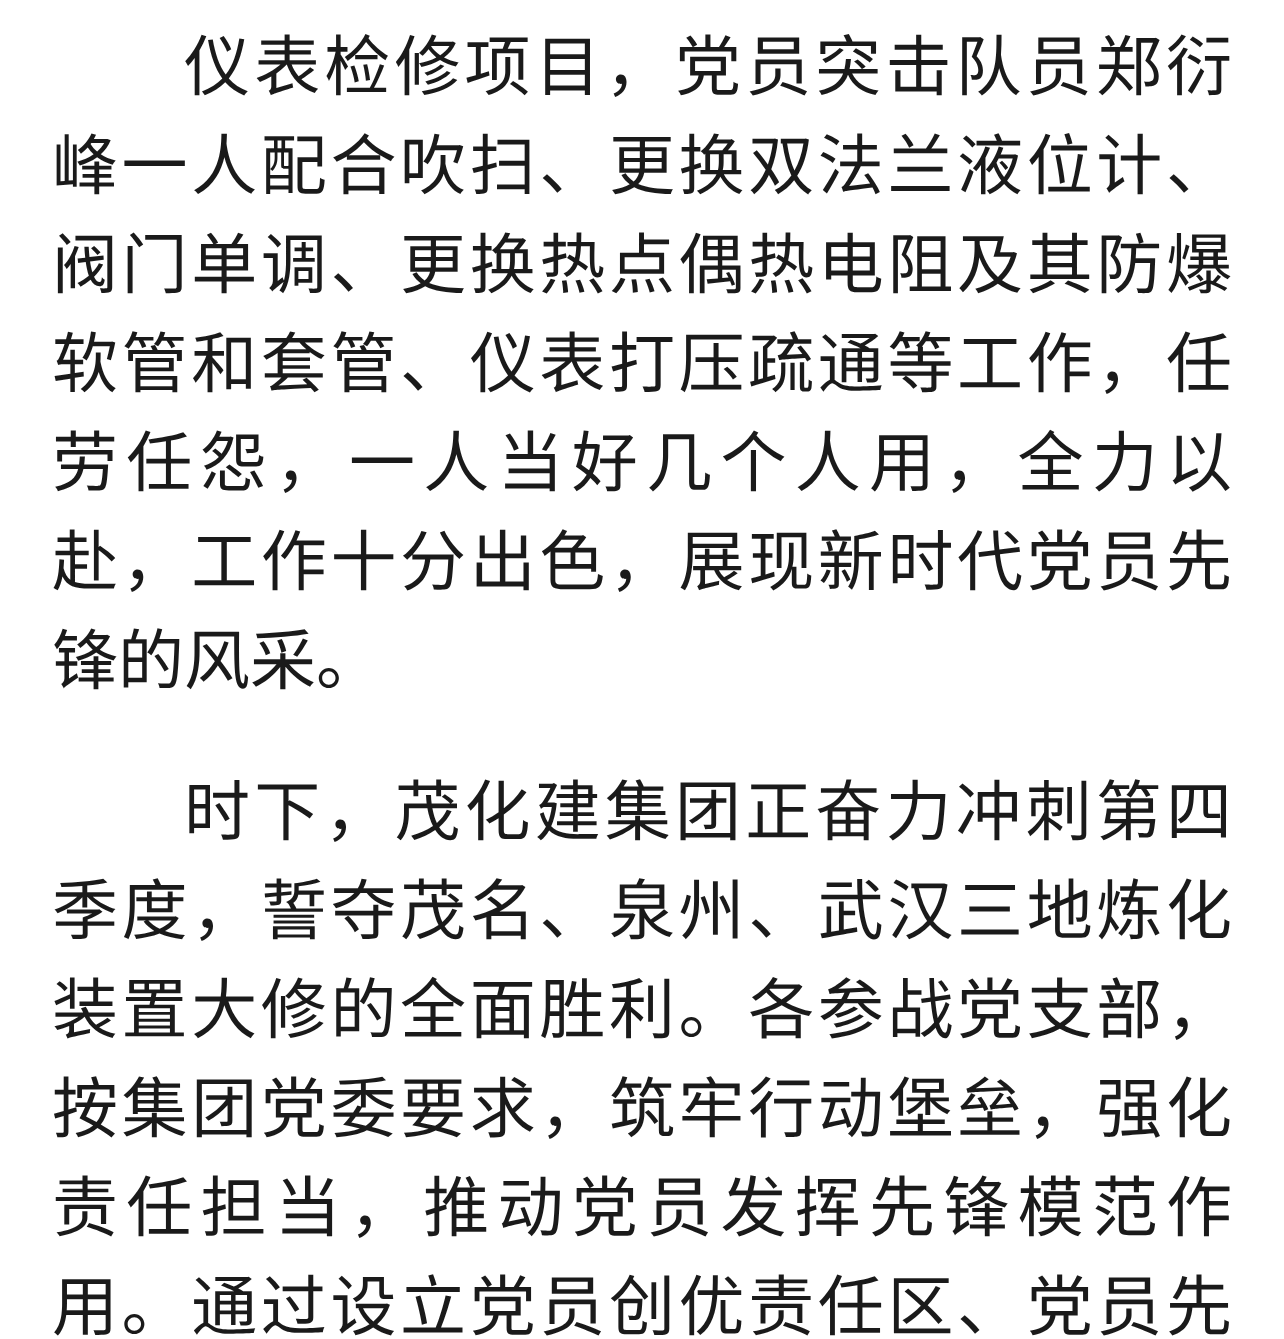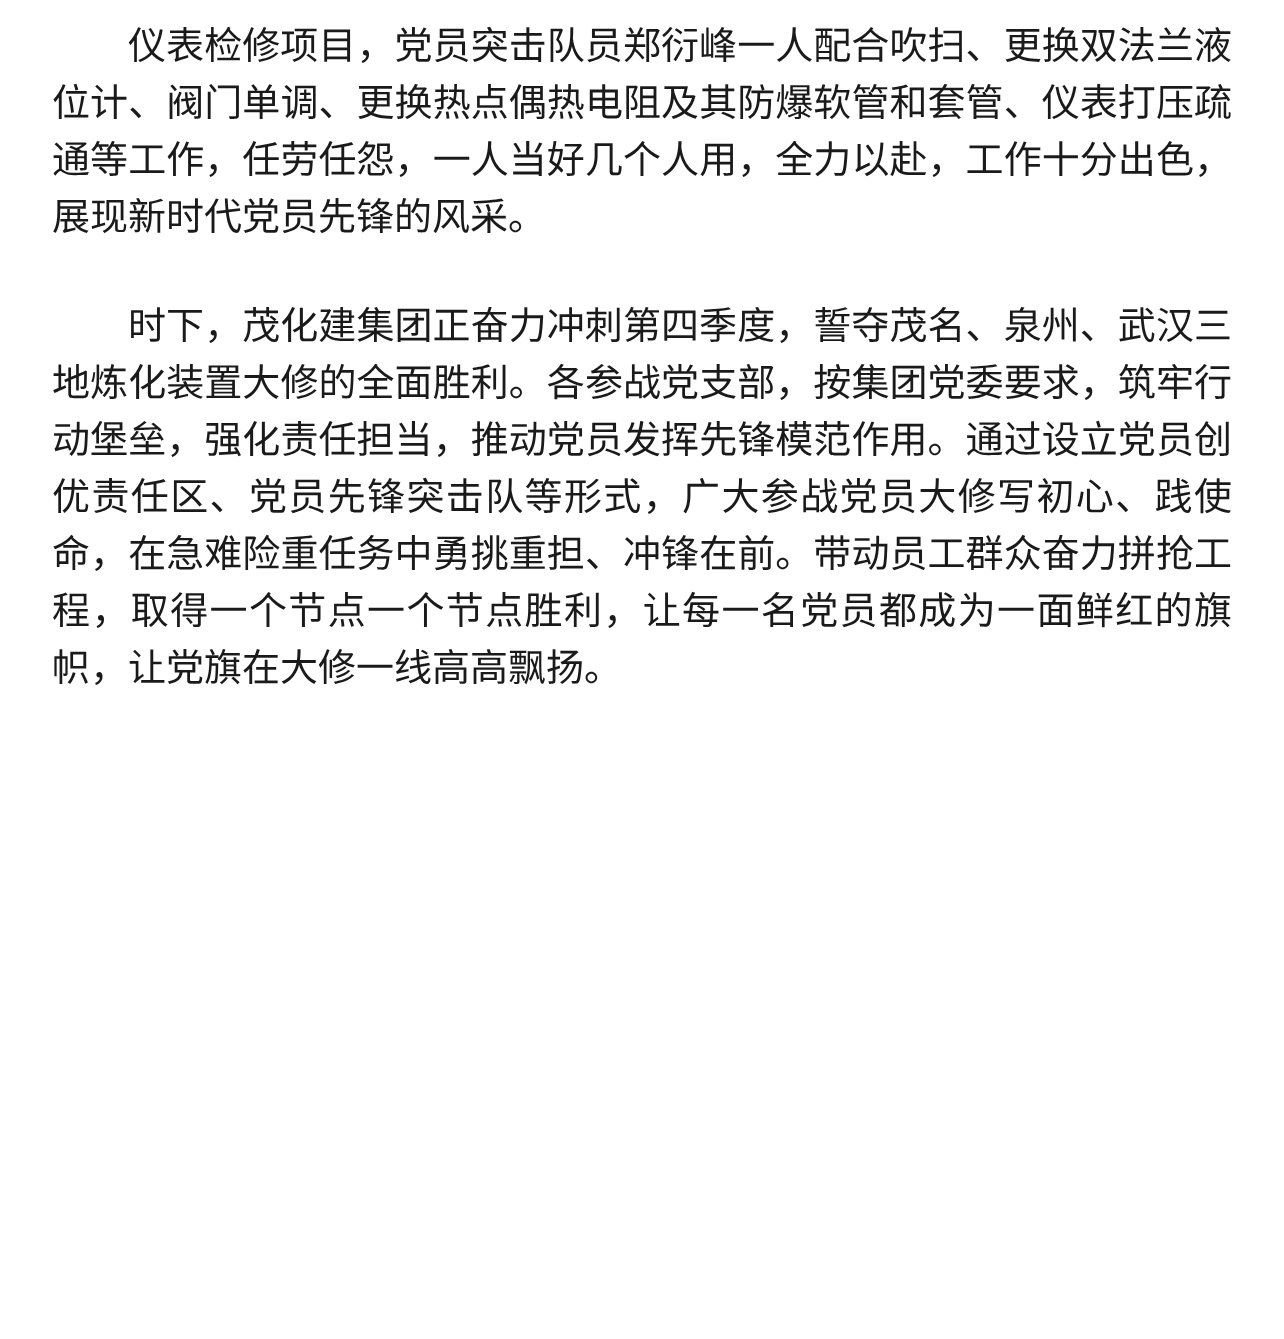"仪表检修项目，党员突击队员郑衍峰一人配合吹扫、更换双法兰液位计、阀门单调、更换热" .para { font-size: 38px -> 66px }
